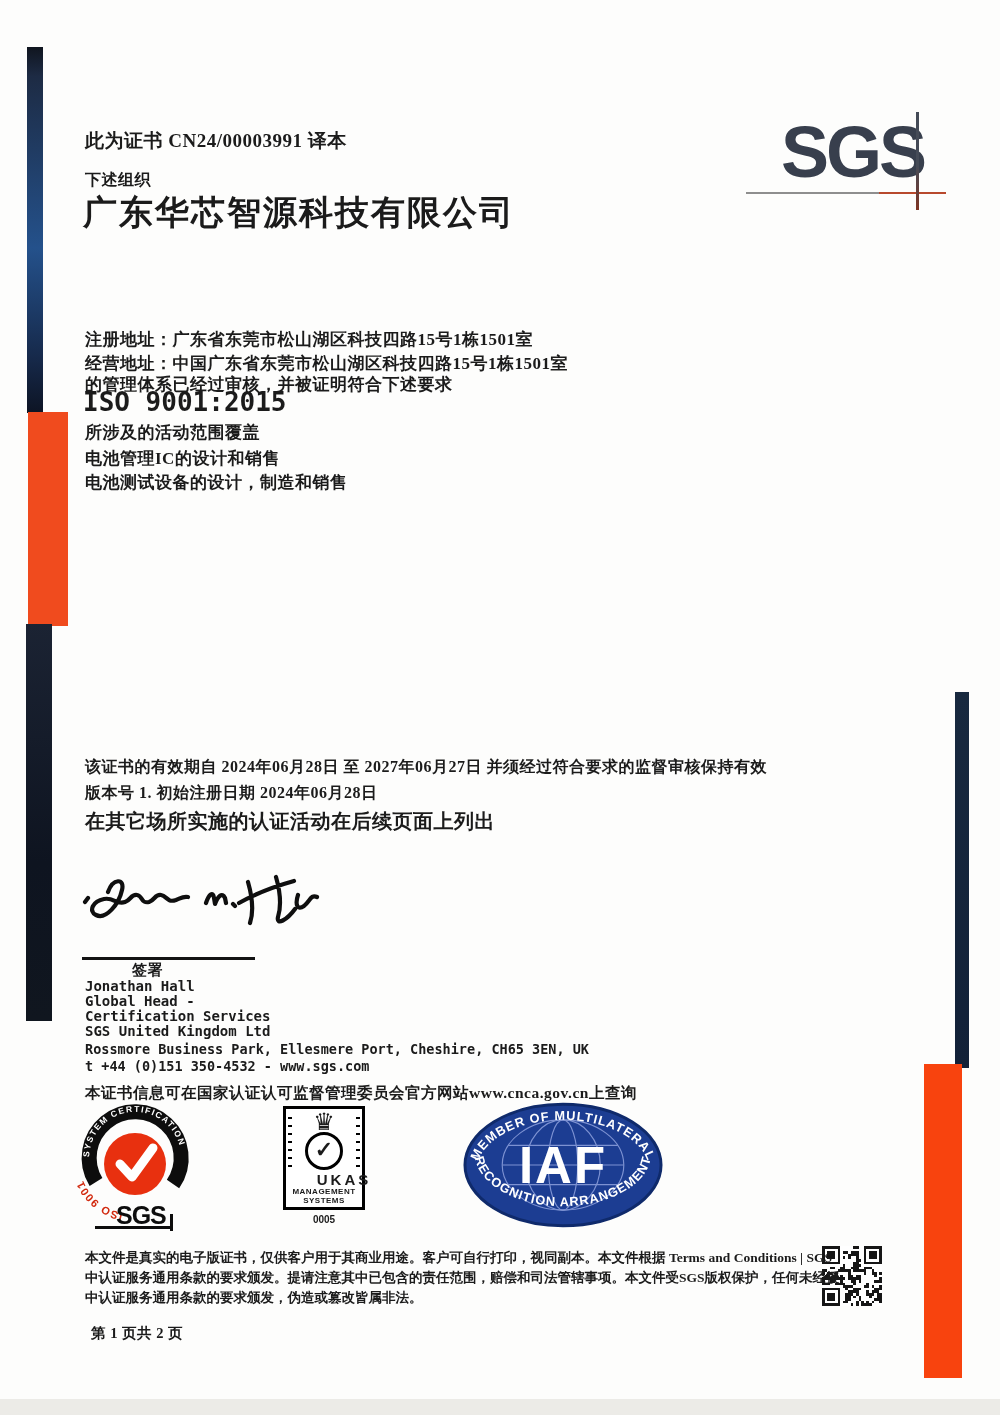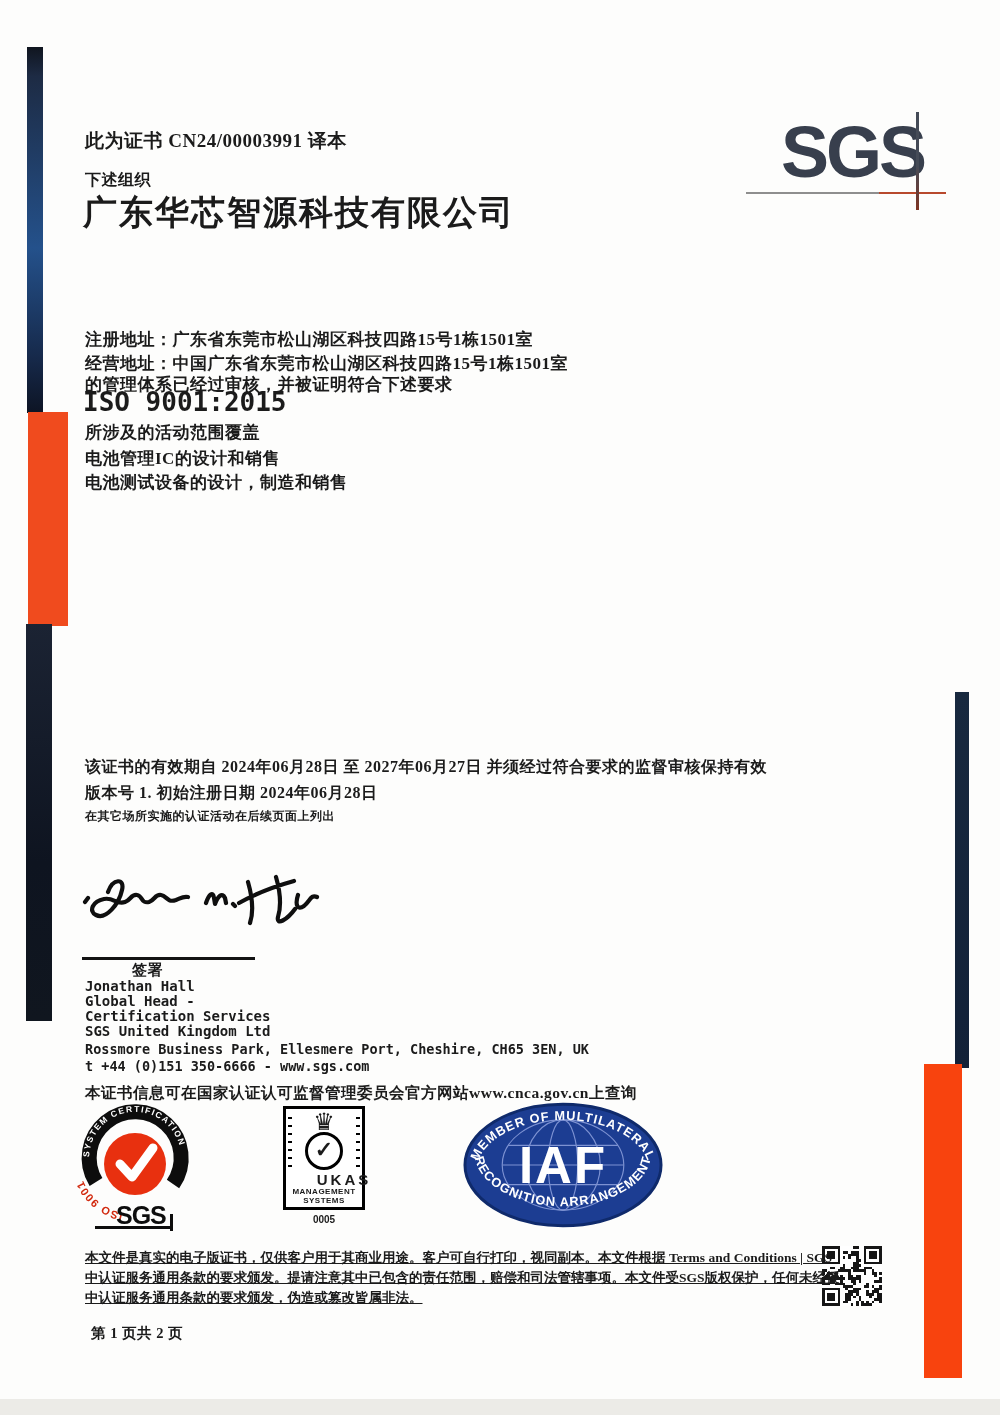"在其它场所实施的认证活动在后续页面上列出" #valid3 { font-size: 12px -> 20px }
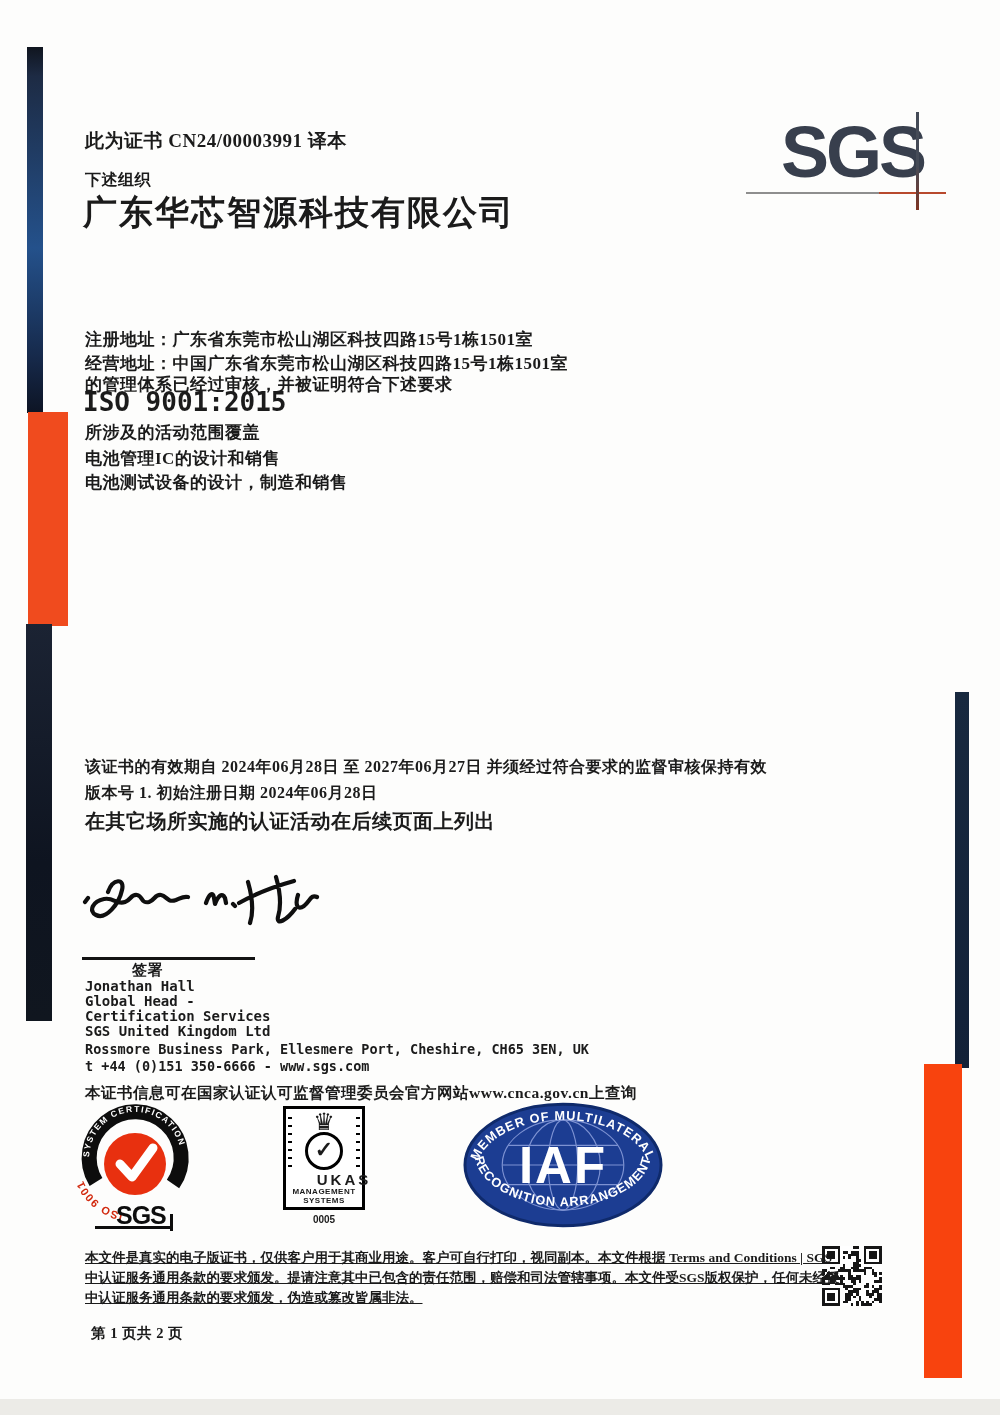"t +44 (0)151 350-6666 -" div.abs { text: 151 350-6666 -> 151 350-4532 }
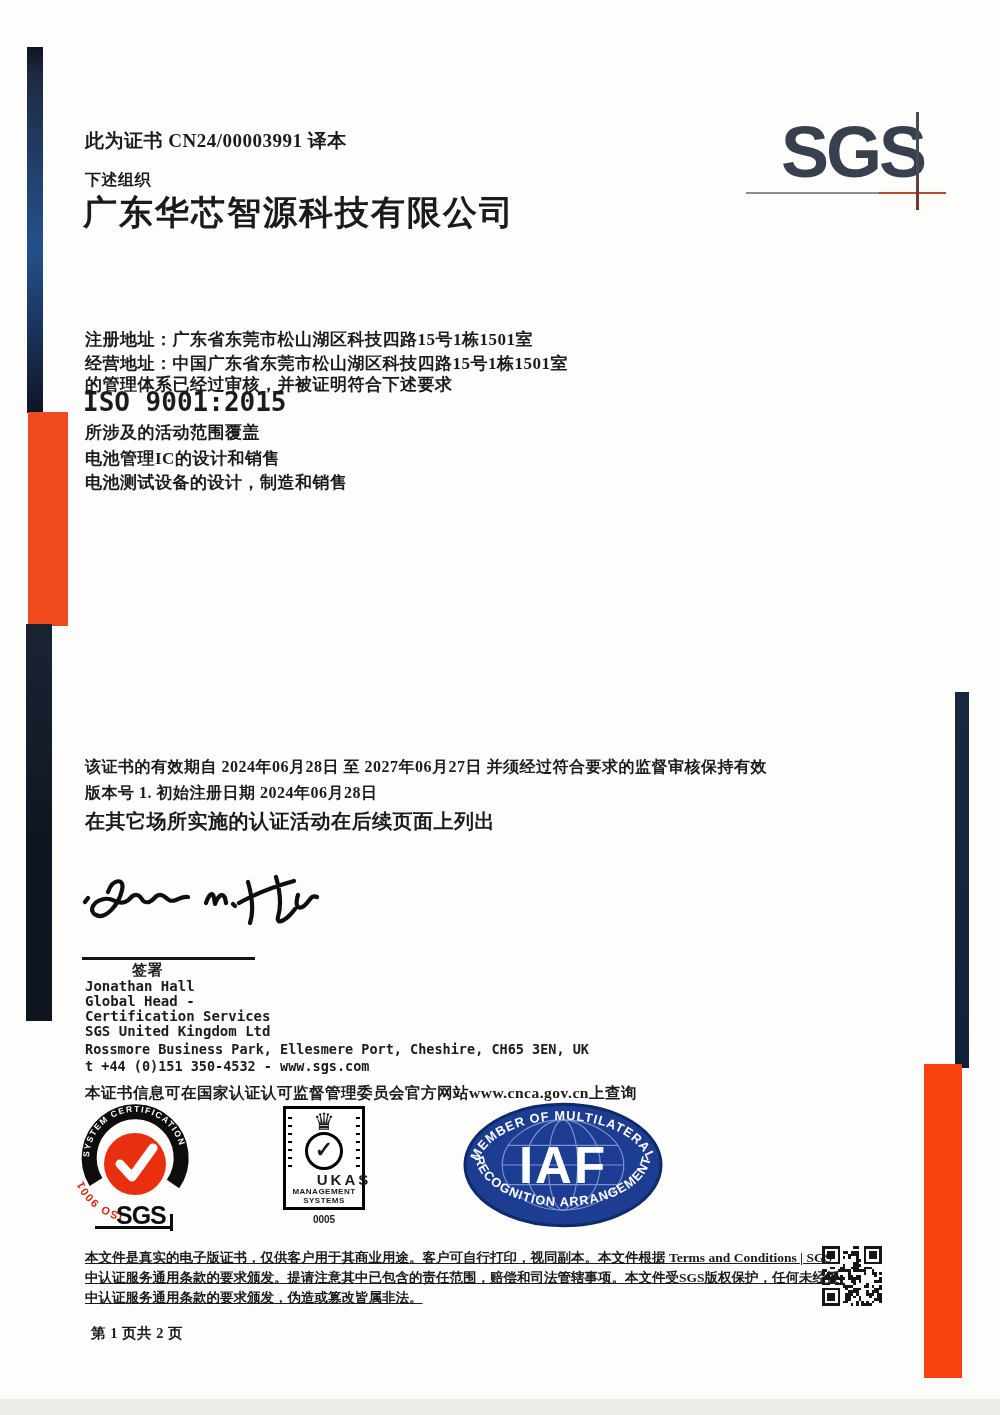"本文件是真实的电子版证书，仅供客户用于其商业用途。客户可自行打印，视同副本。本文" .fline { text-decoration: underline -> none }
